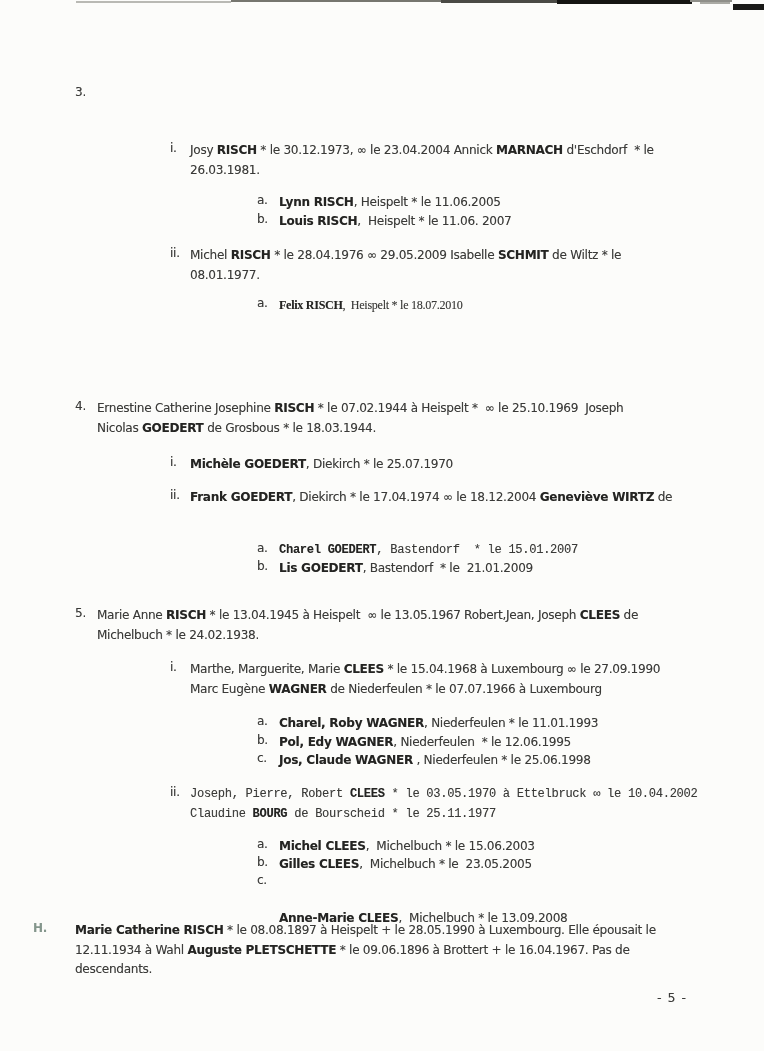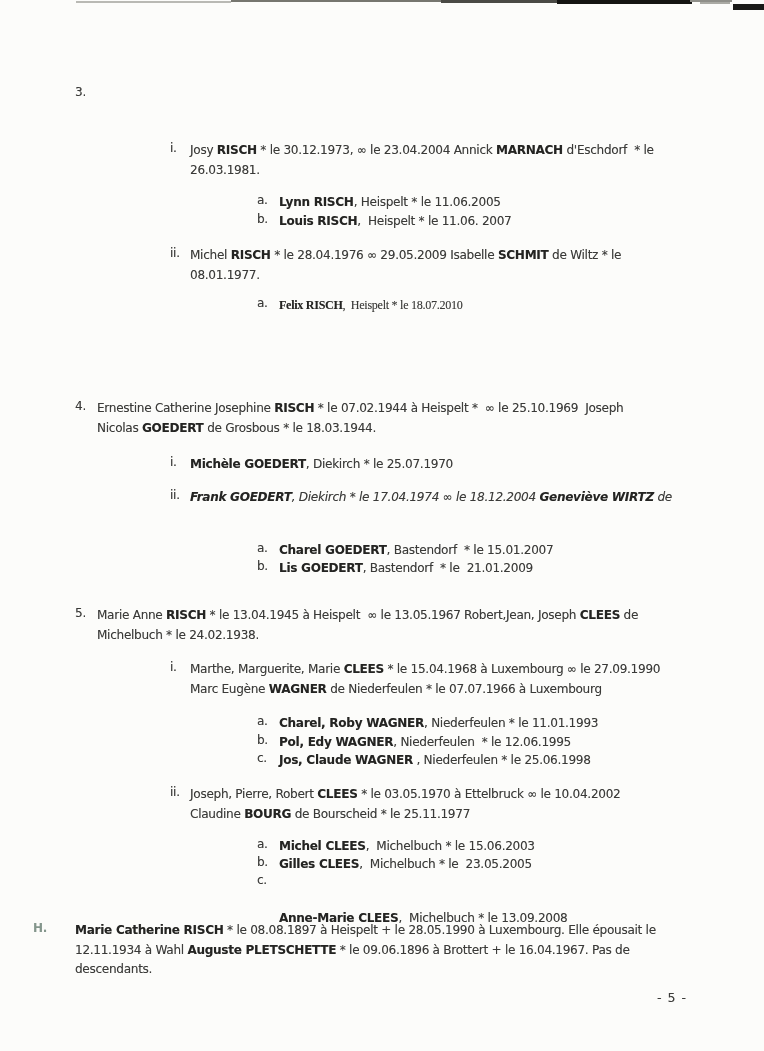"Frank GOEDERT, Diekirch * le" div.lines { font-style: italic -> none }
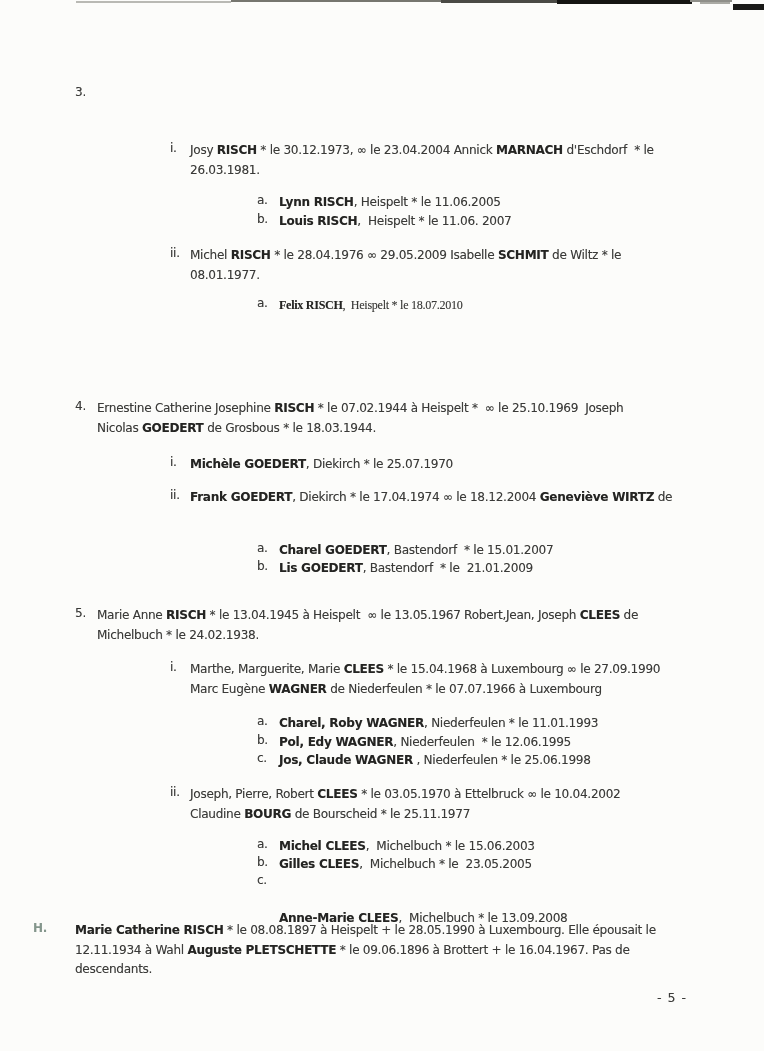"Charel GOEDERT, Bastendorf * le" div.lines { font-family: none -> Liberation Mono, monospace }
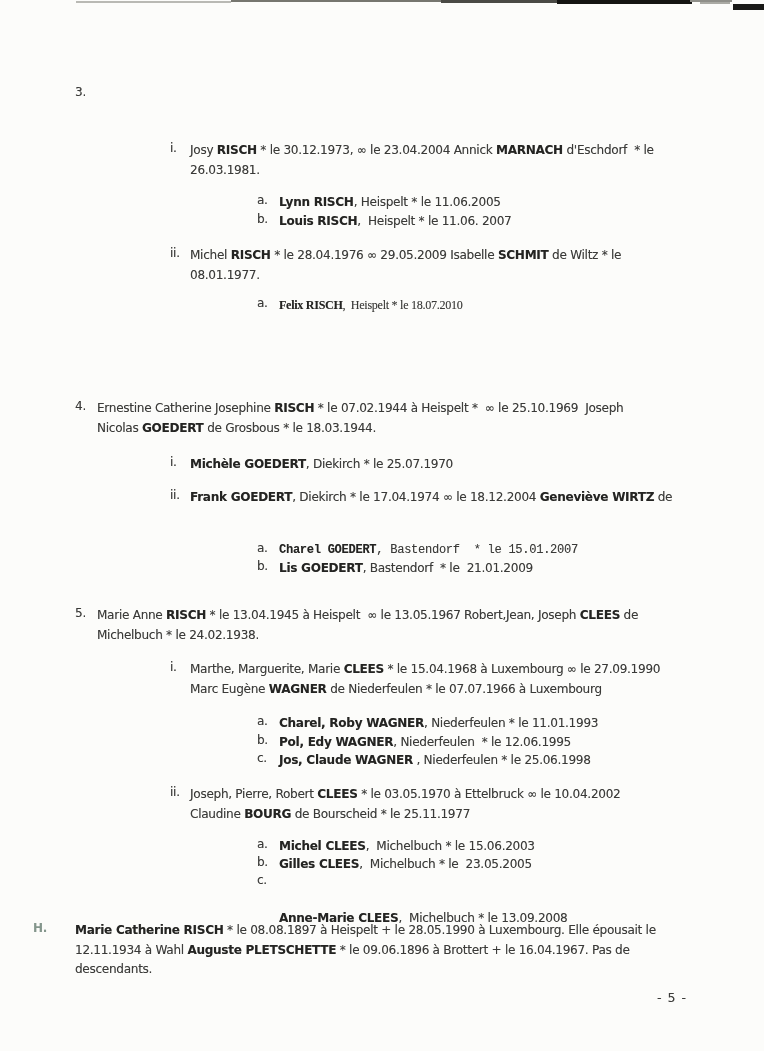"Joseph, Pierre, Robert CLEES *" div.lines { font-family: none -> Liberation Mono, monospace }
